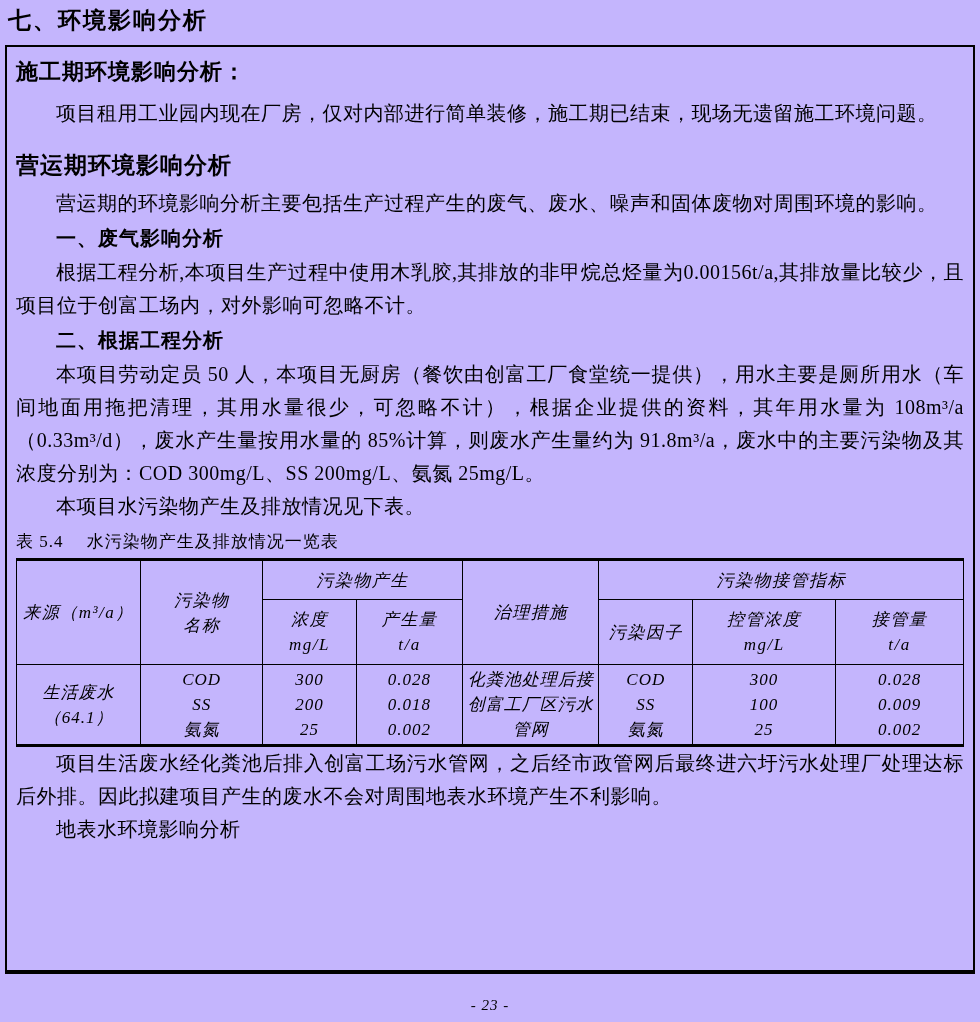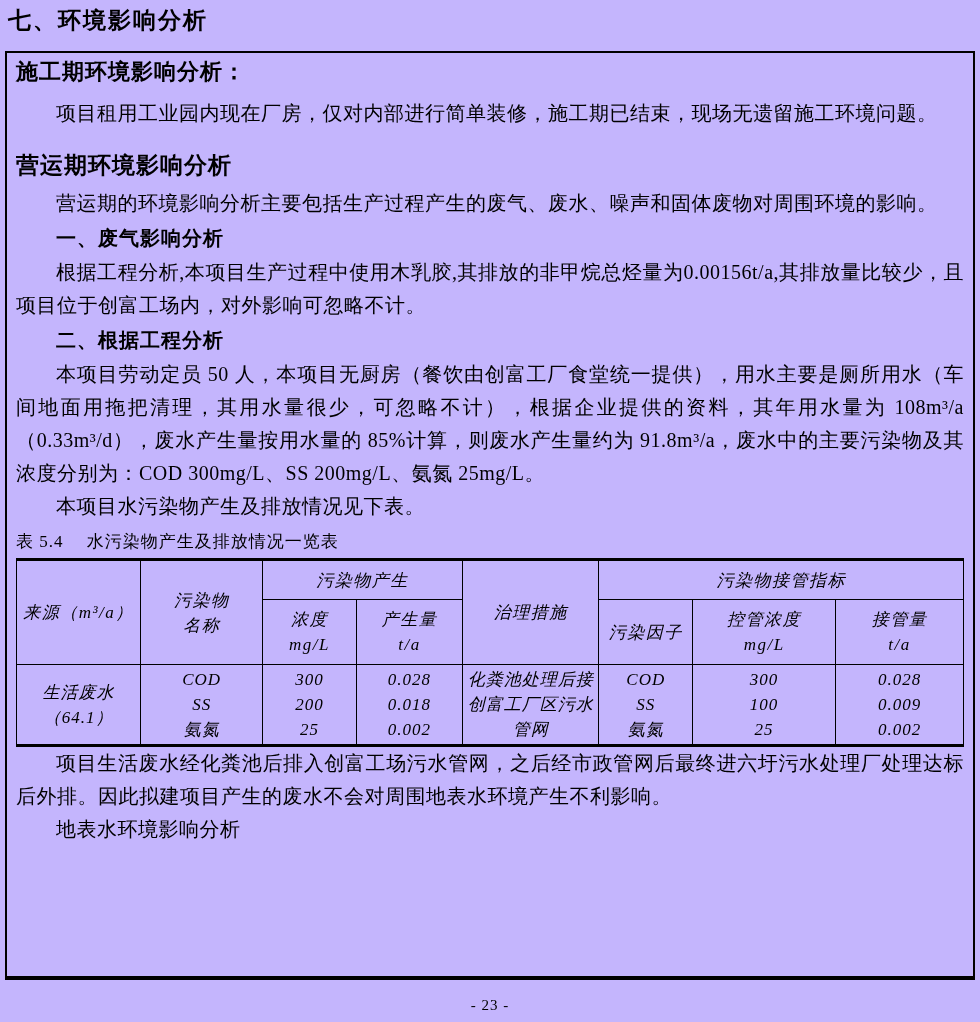"施工期环境影响分析：" .box { margin: 8px 5px -> 2px 5px; padding: 0 9px 4px 9px -> 6px 9px 4px 9px }
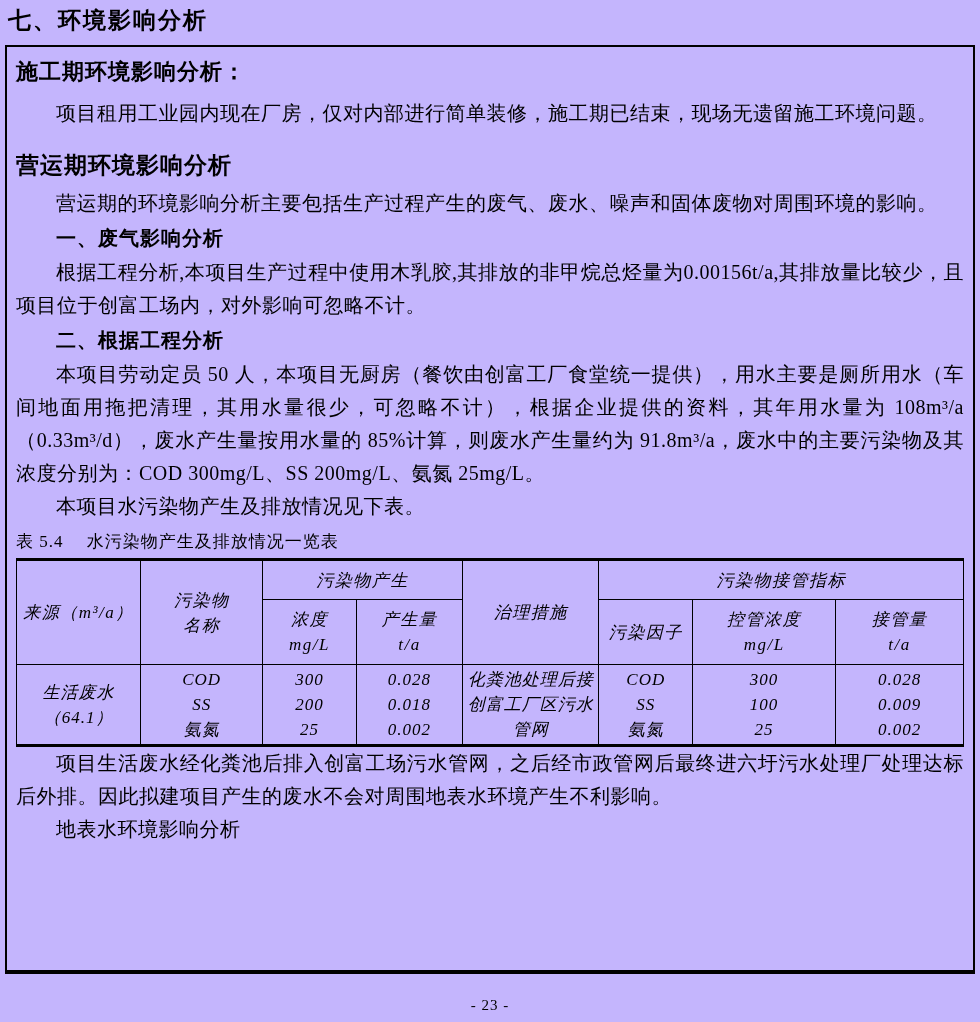"- 23 -" .footer { font-style: none -> italic }
